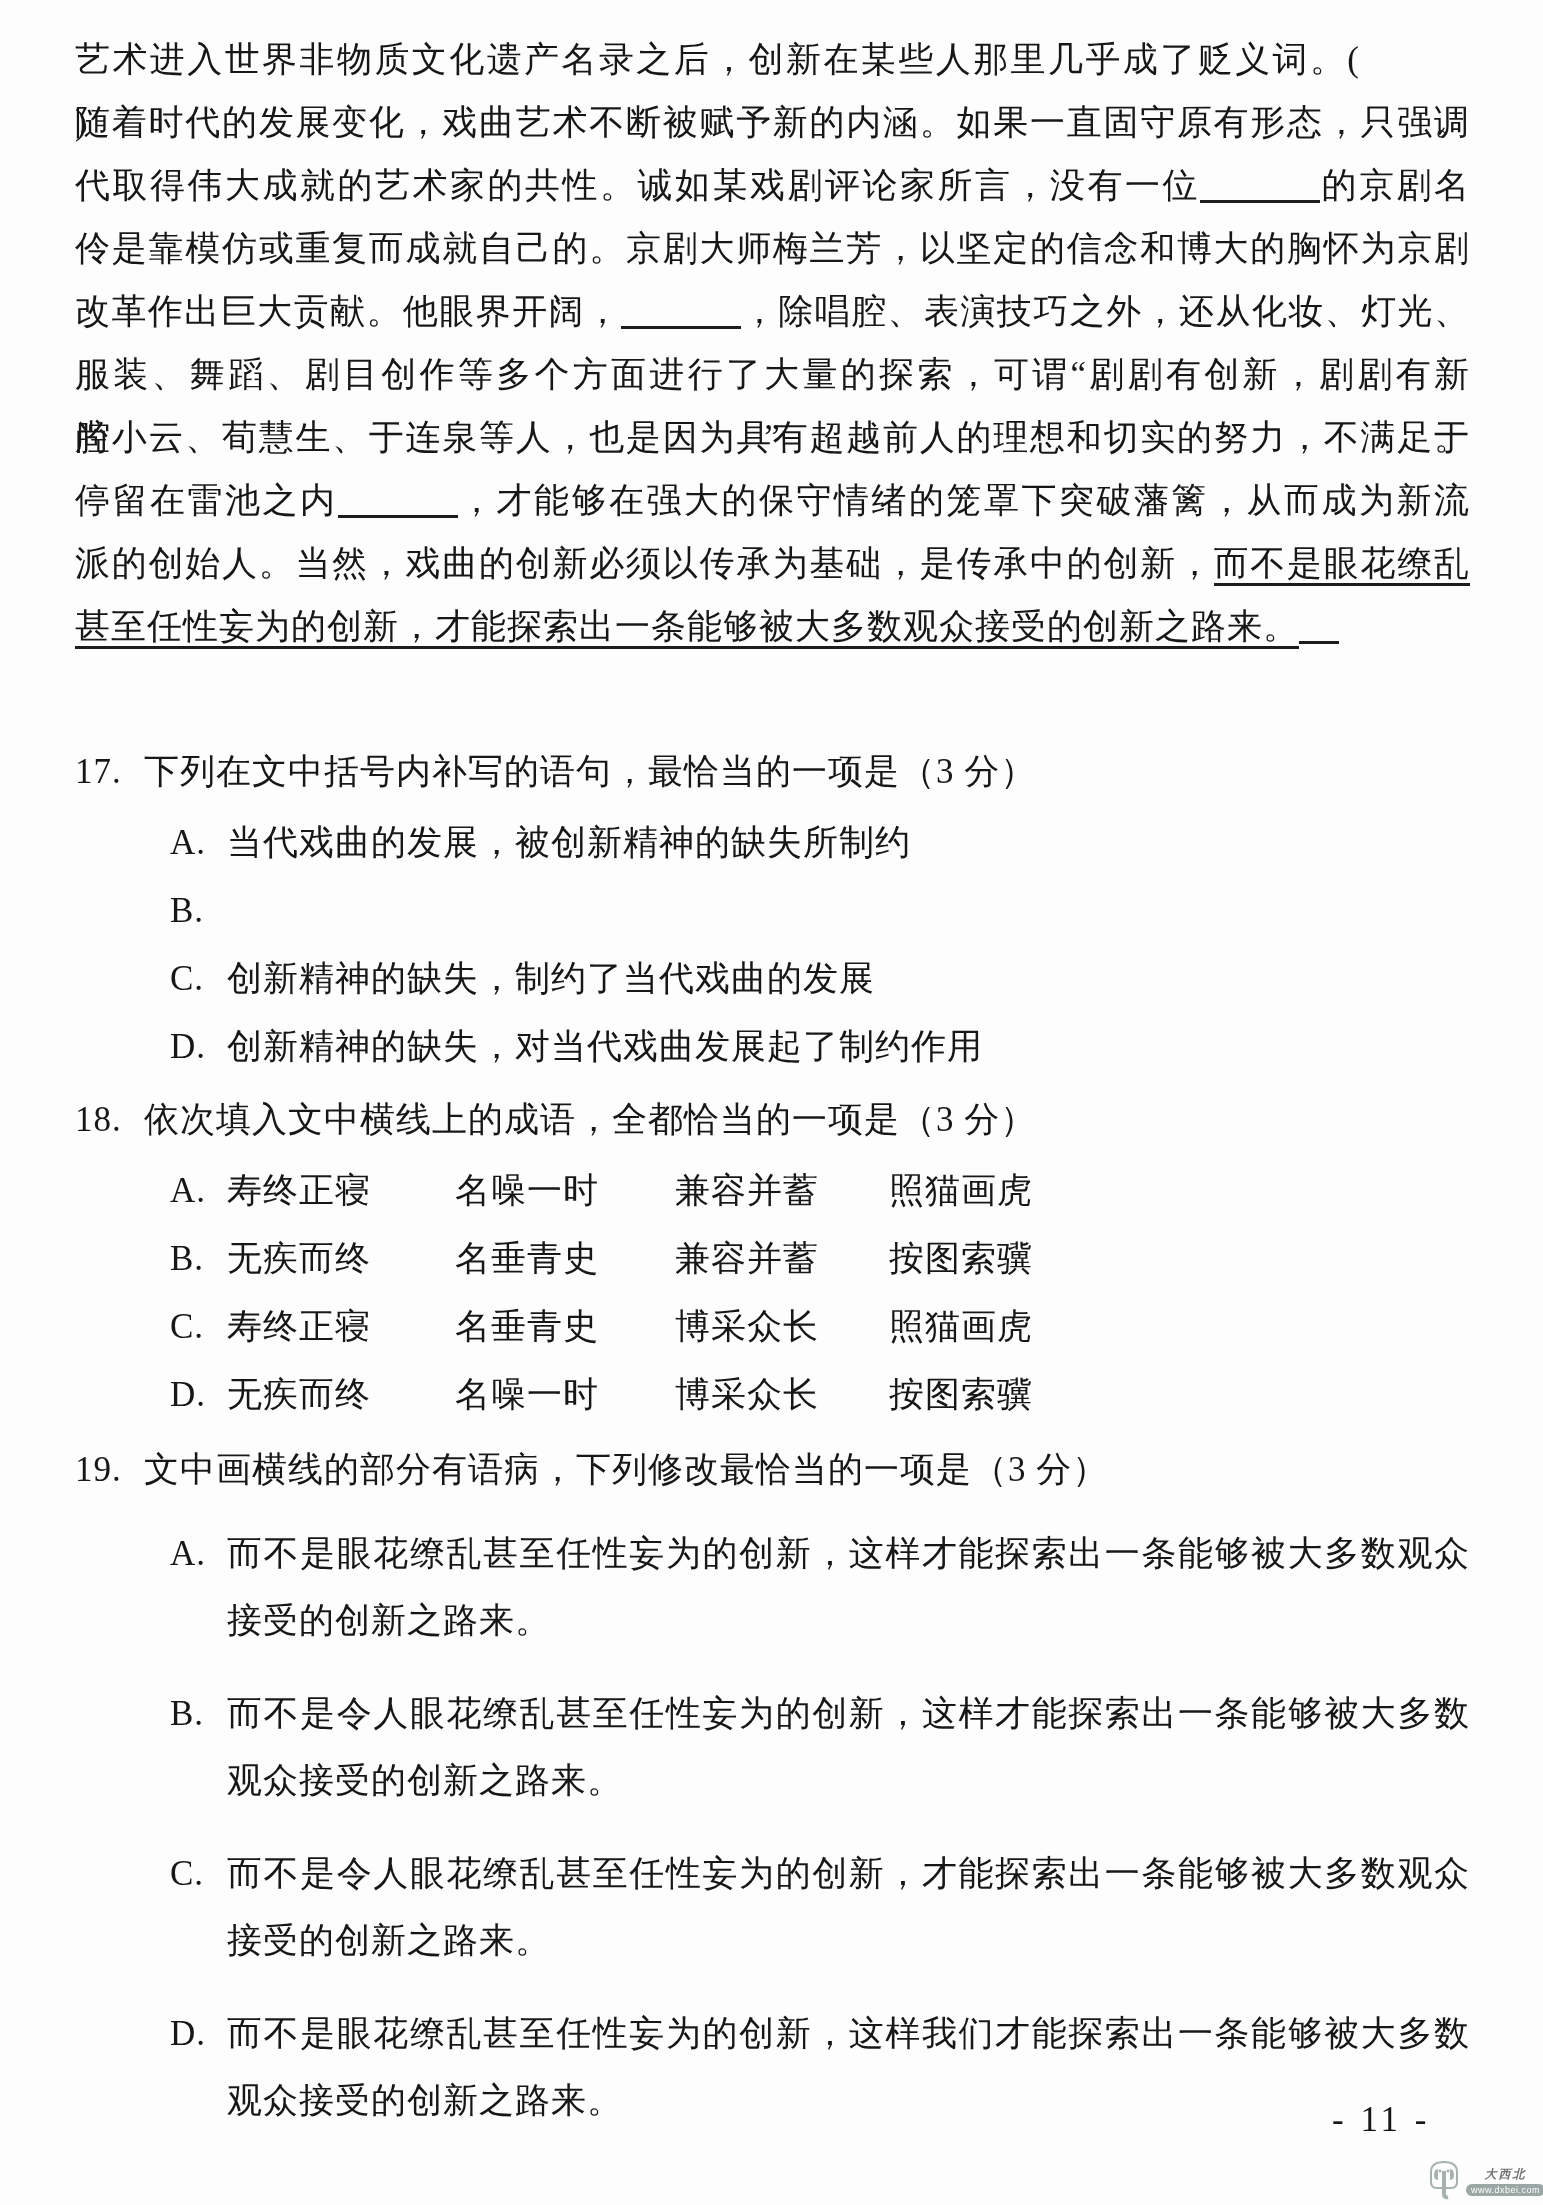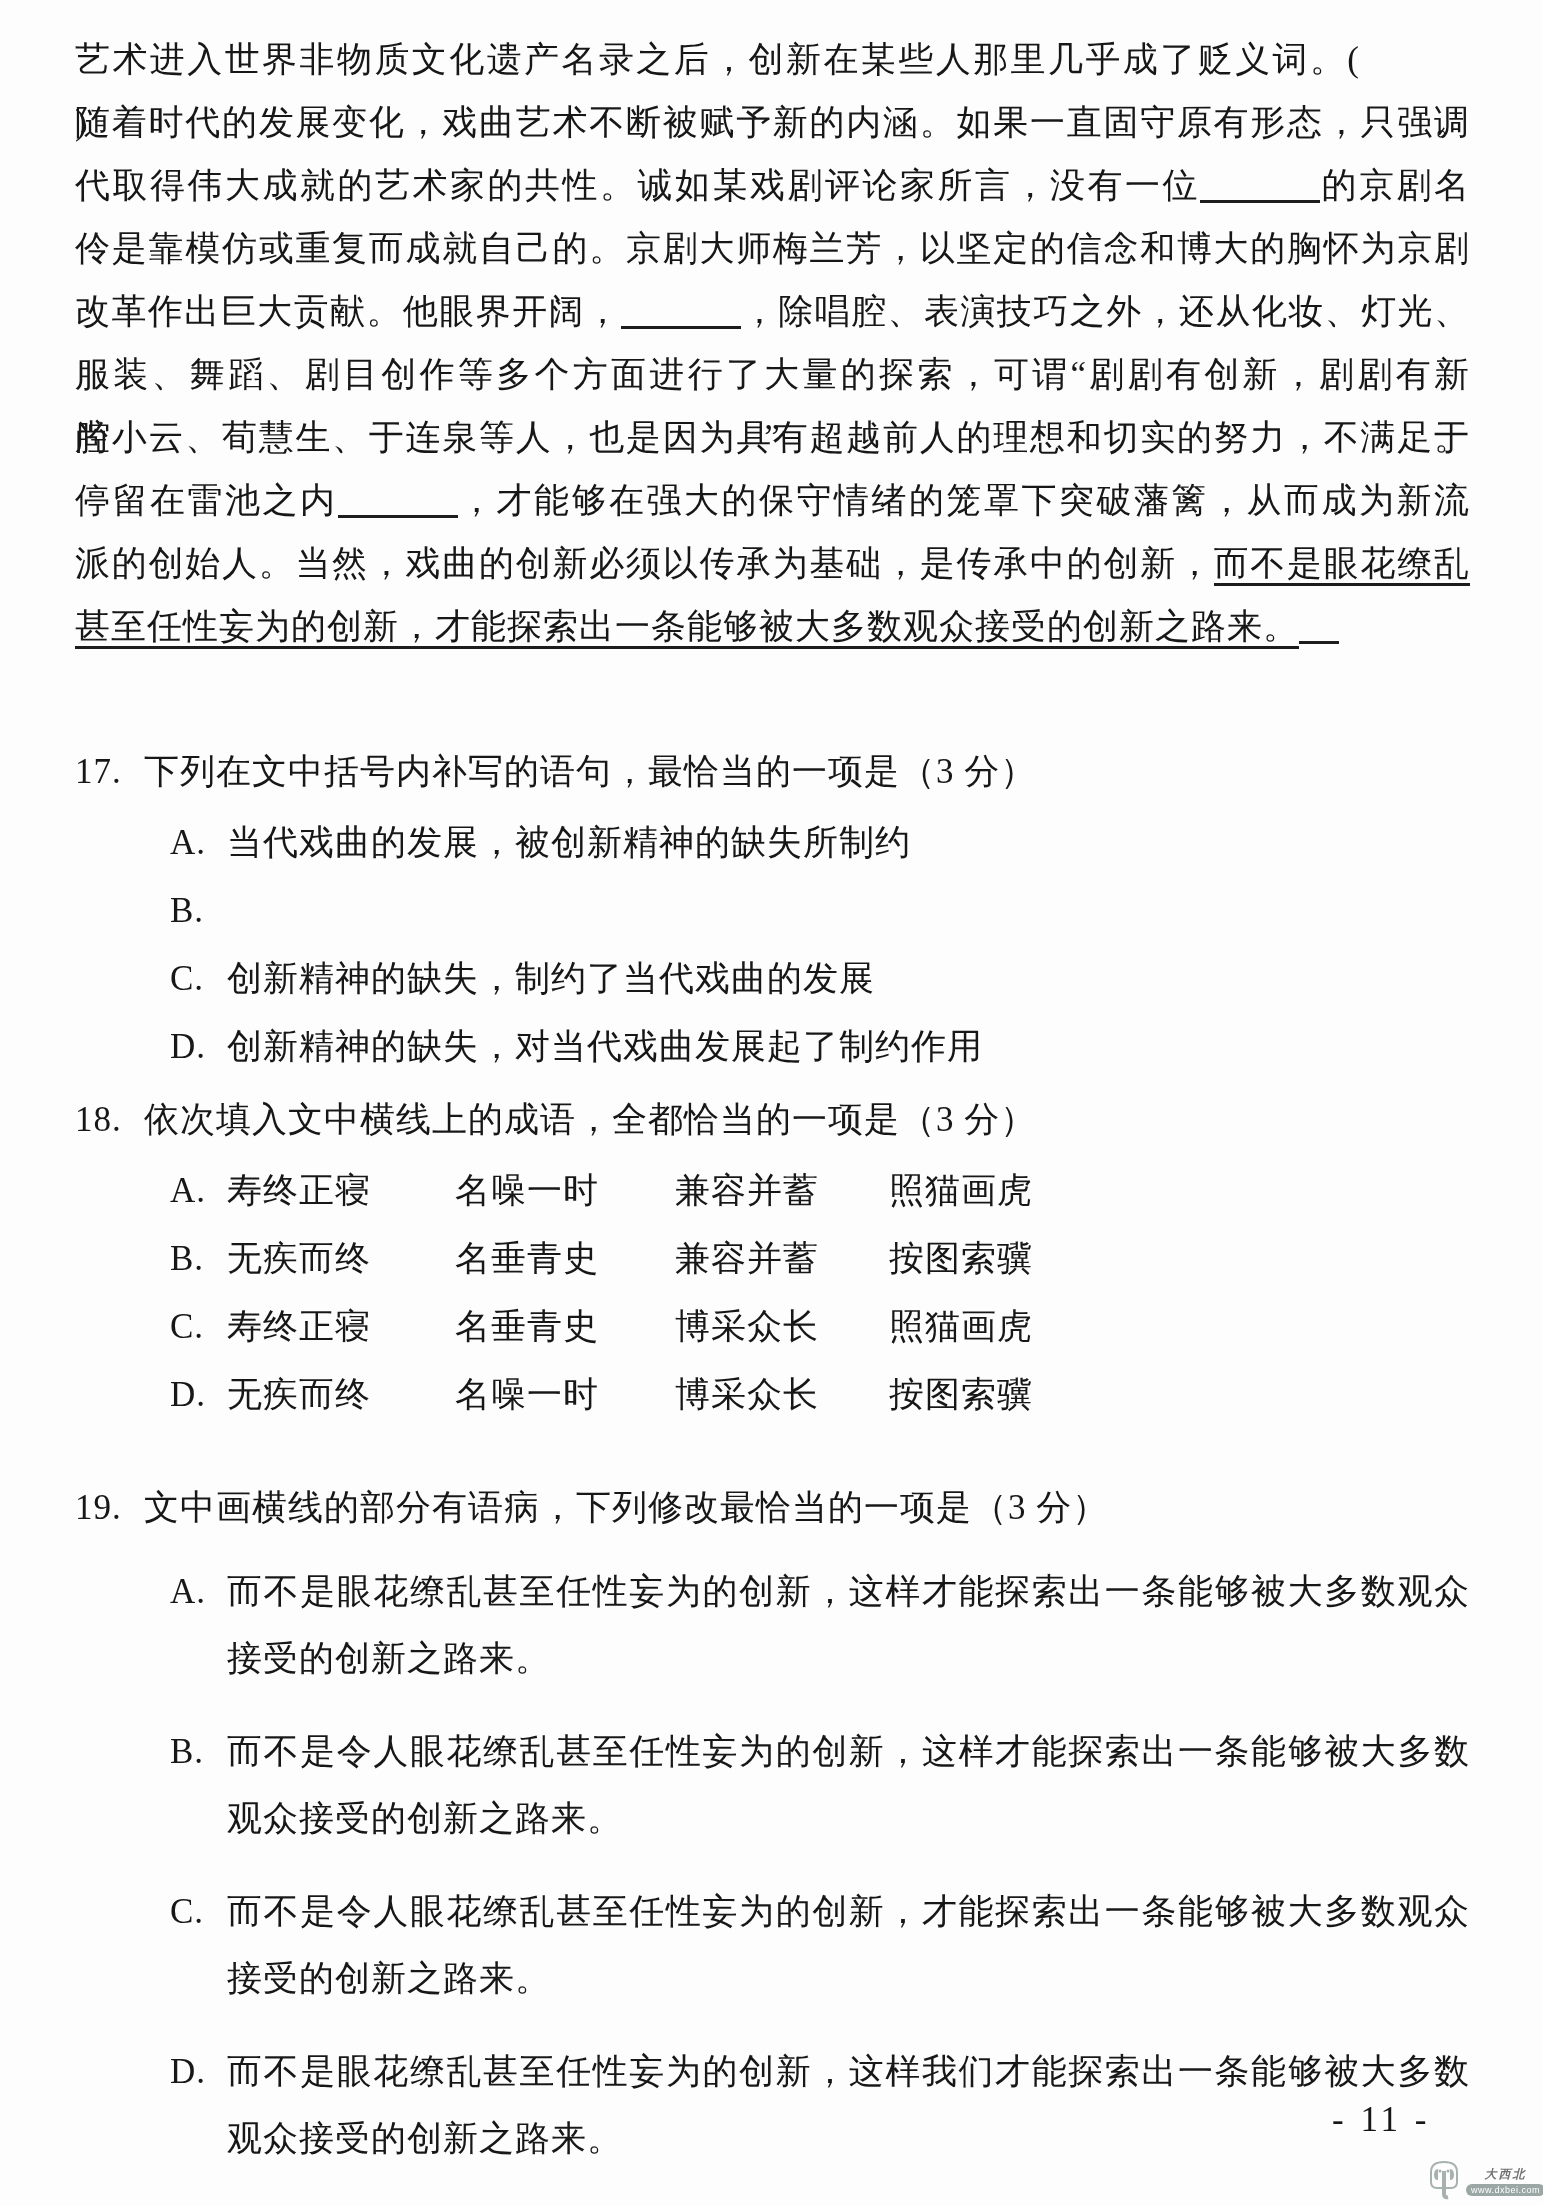"19." .q19 { top: 1484px -> 1446px }
